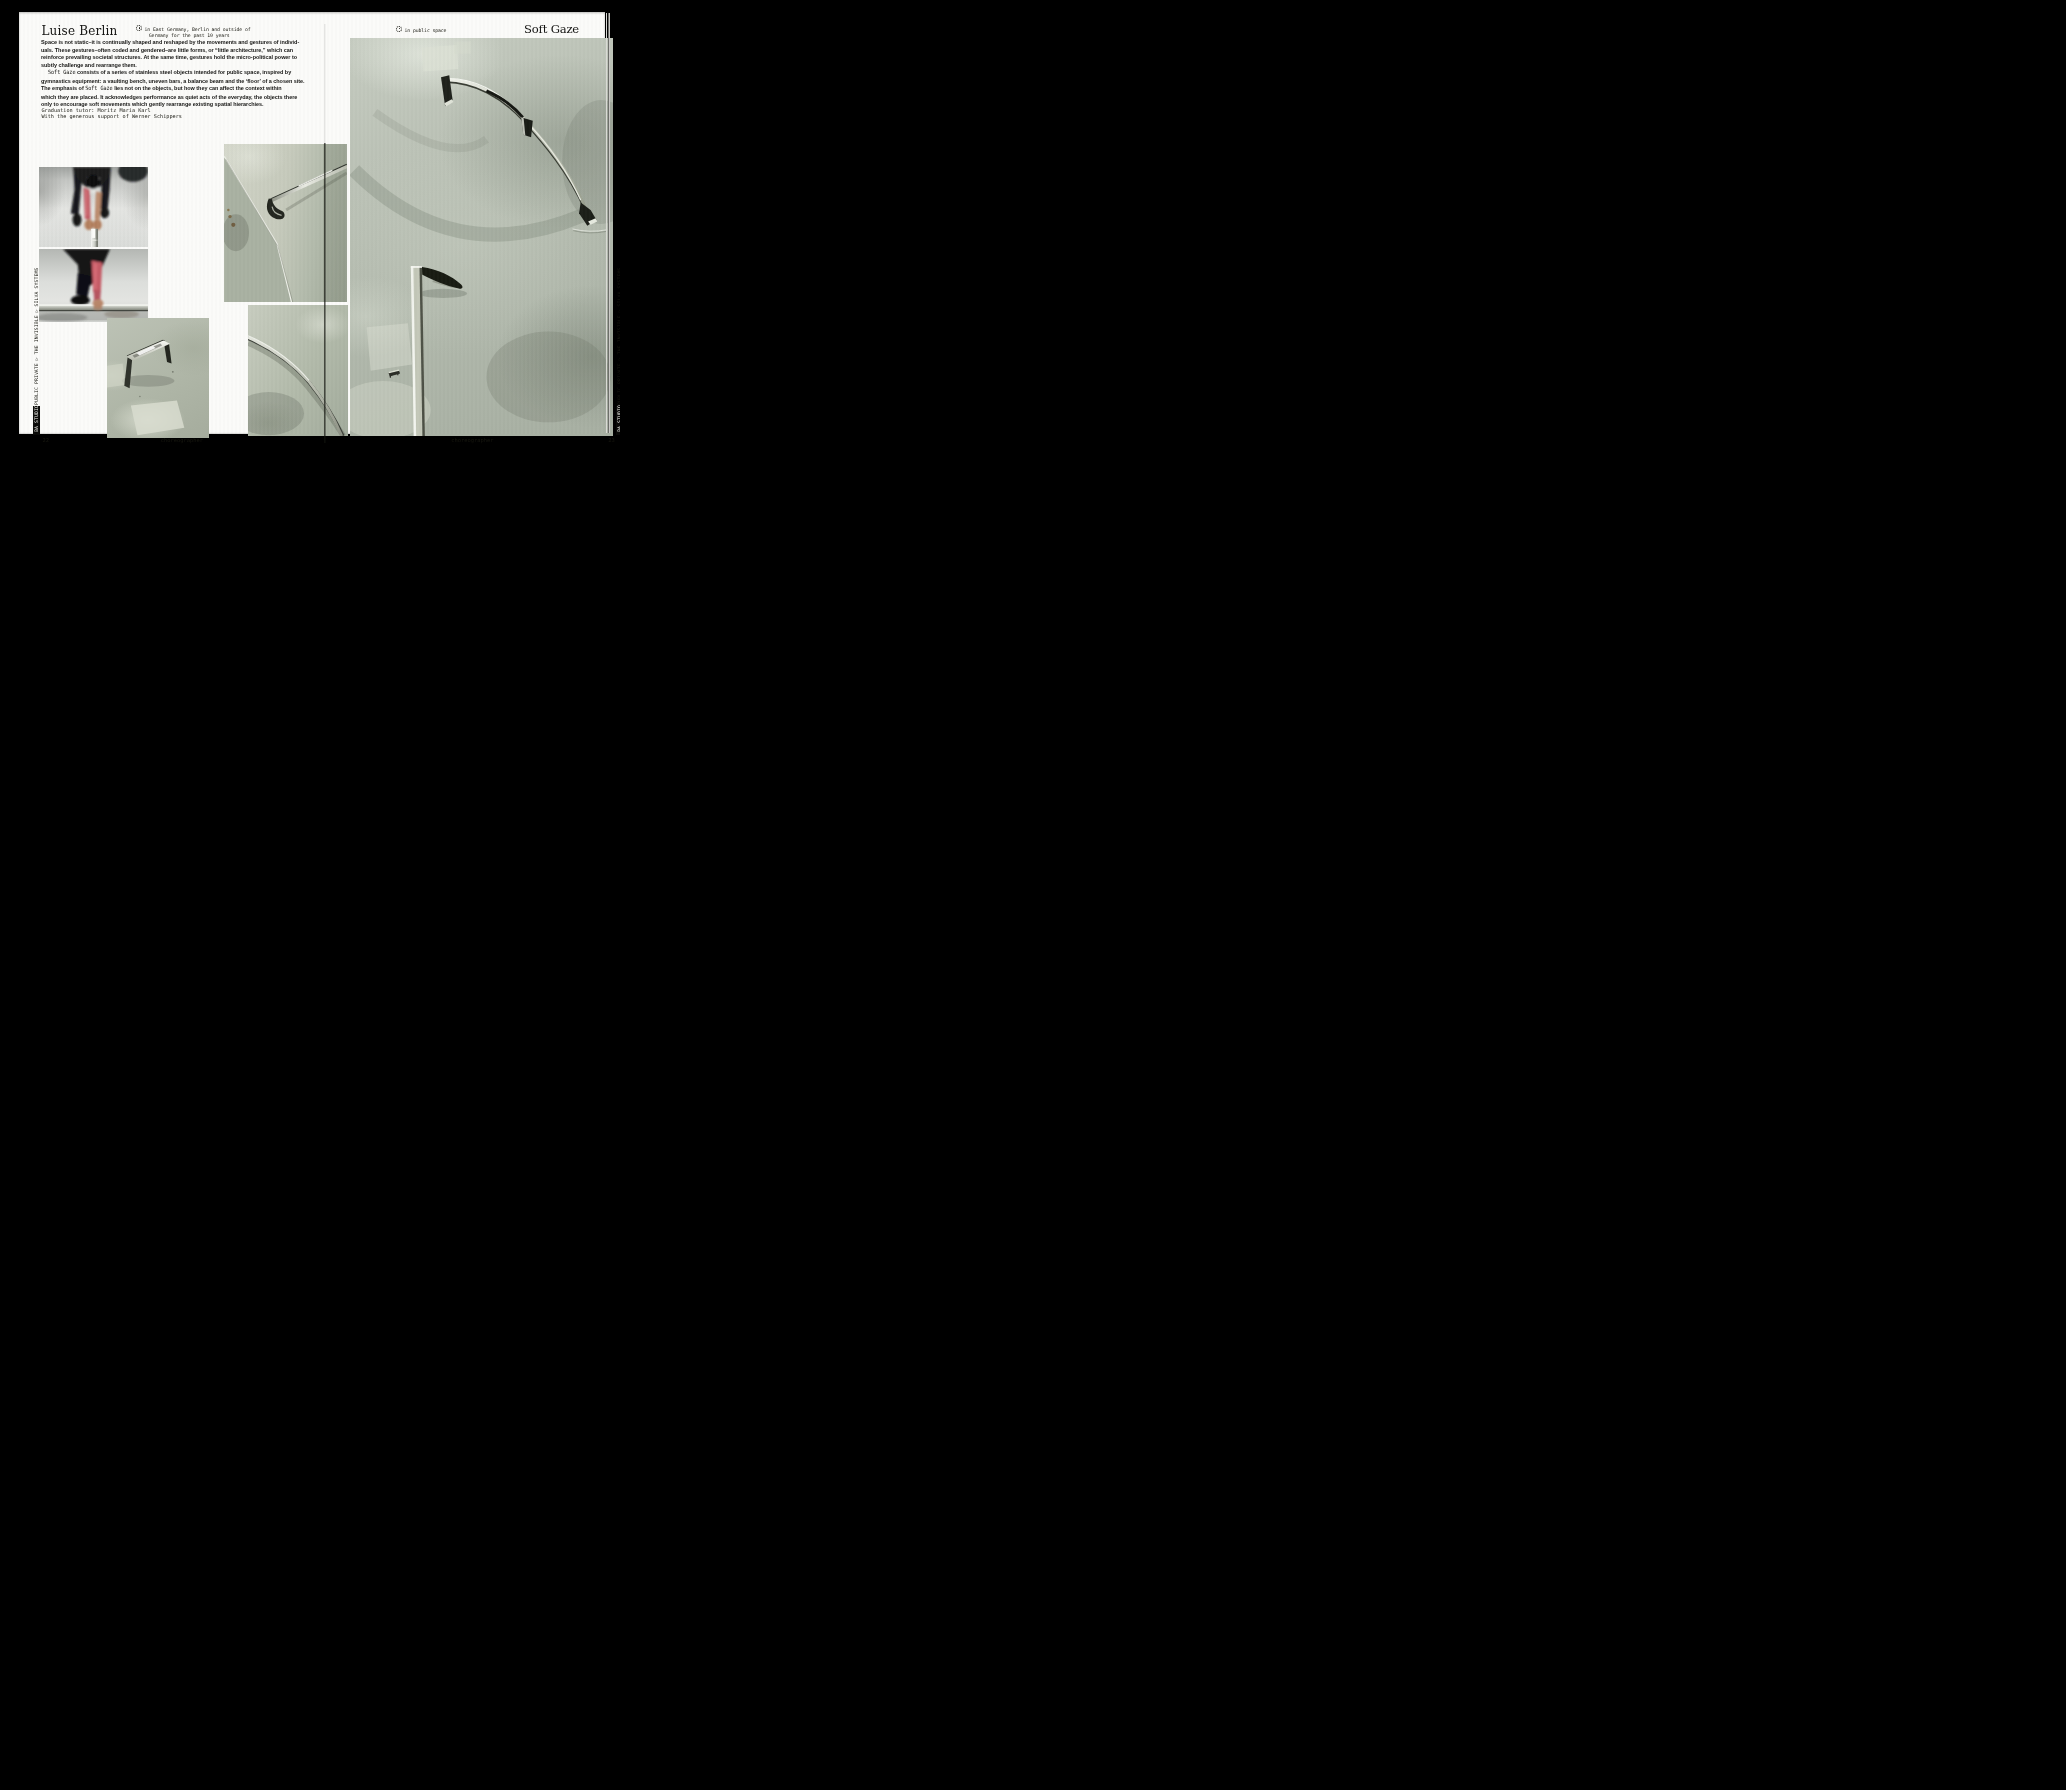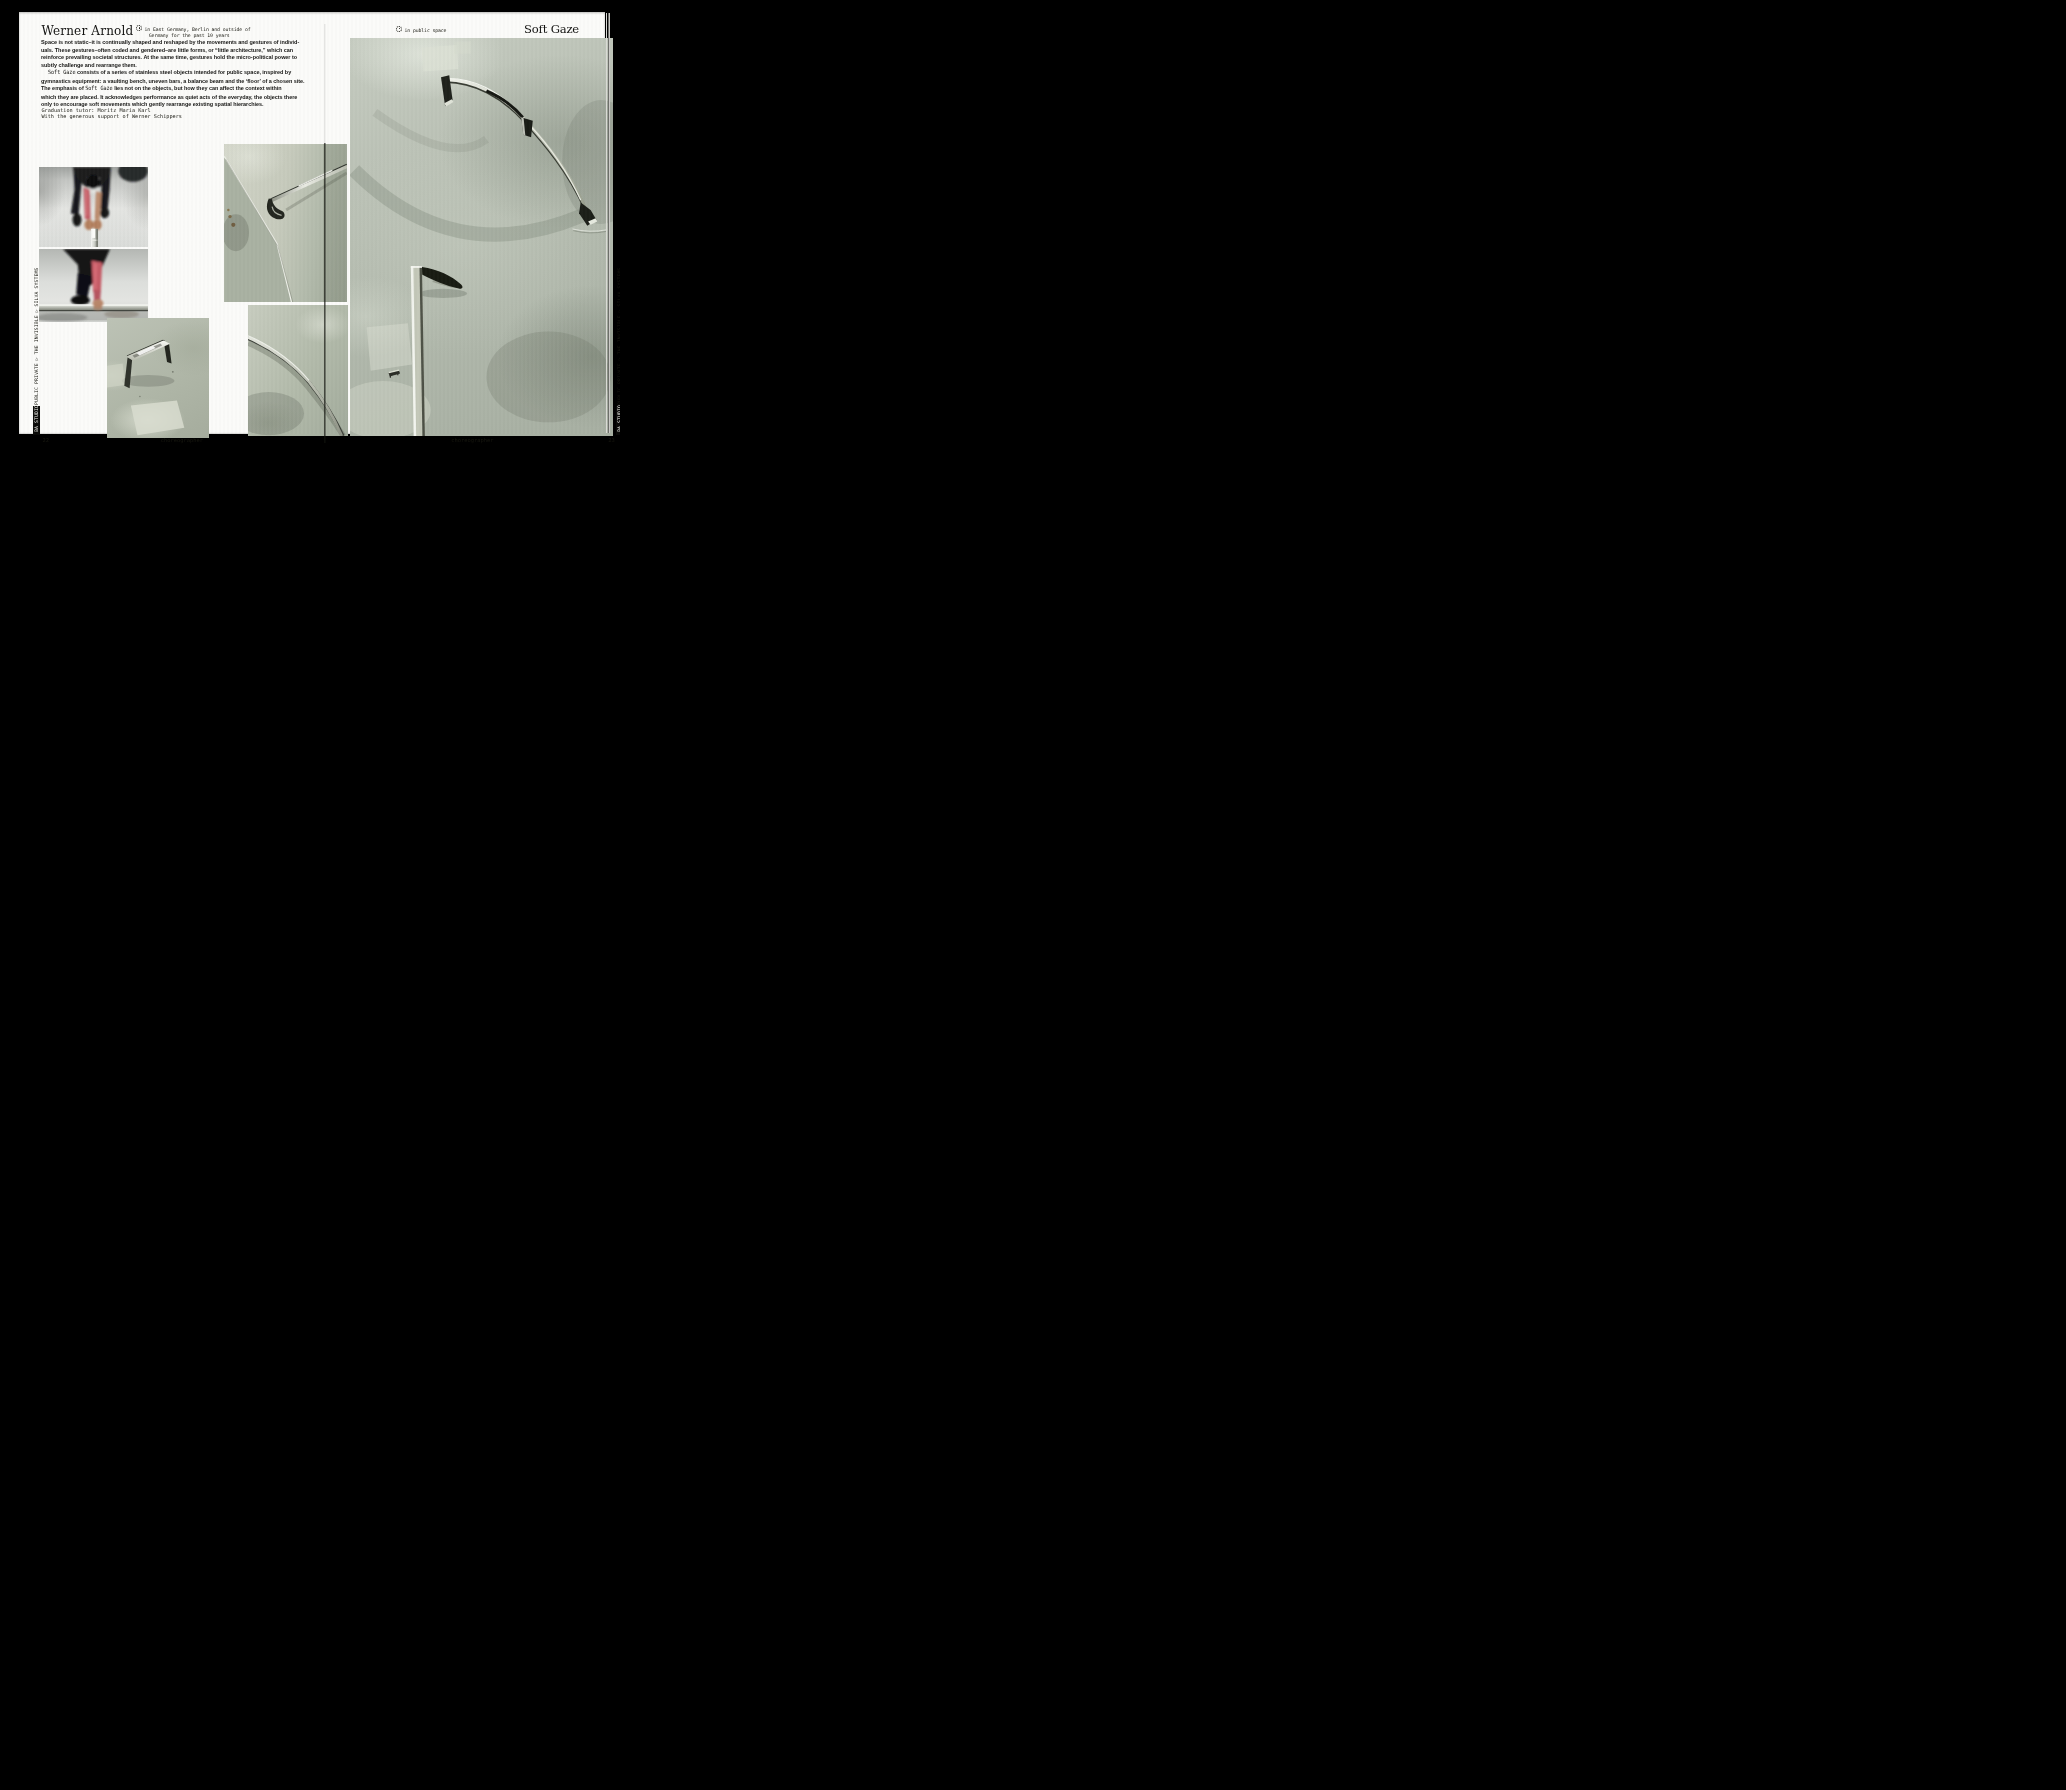"Werner Arnold" div.serif { text: Werner Arnold -> Luise Berlin }
